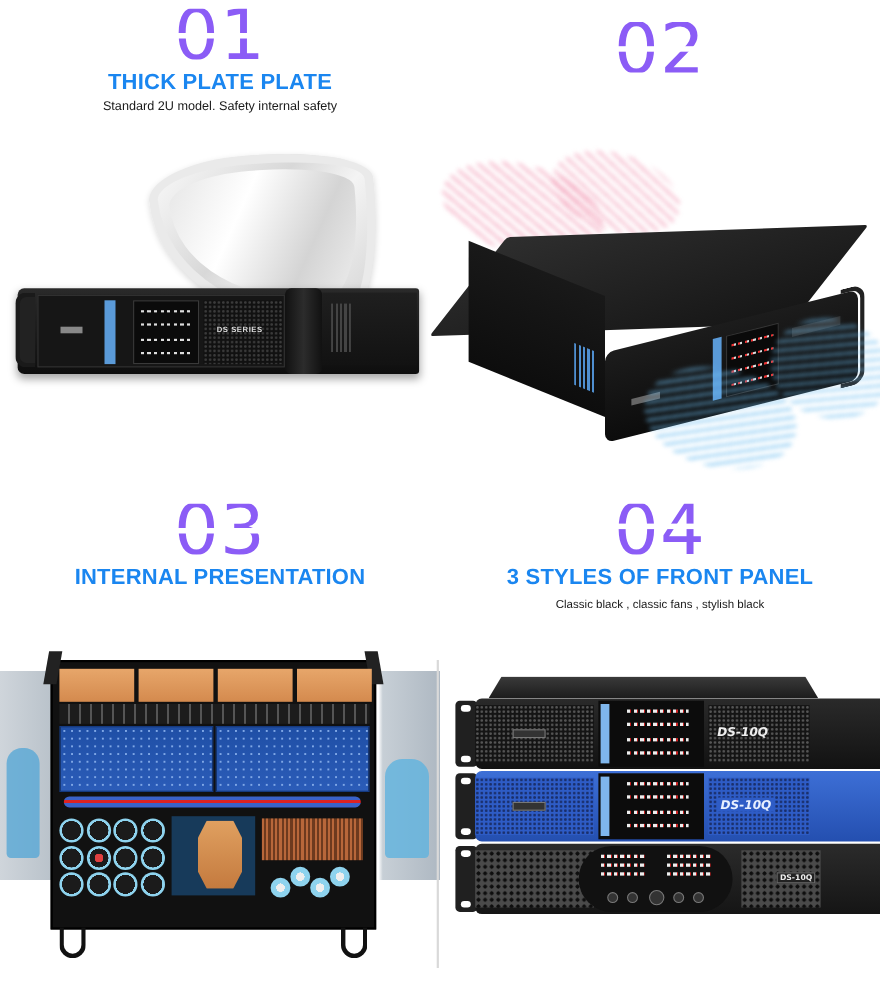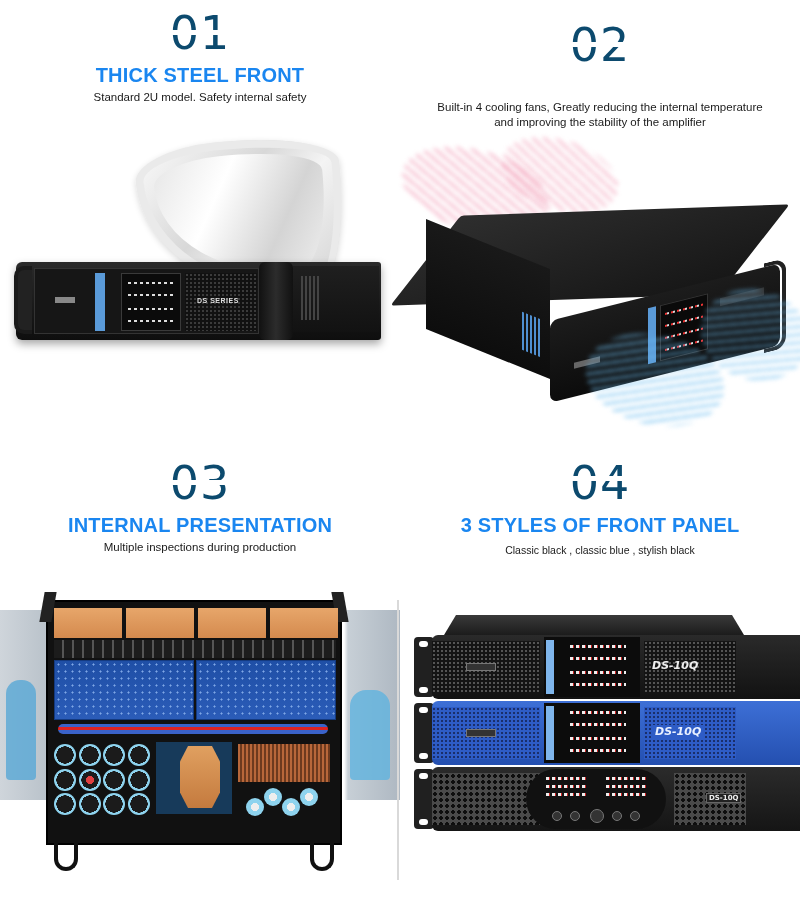"THICK STEEL FRONT" h2.title { text: STEEL FRONT -> PLATE PLATE }
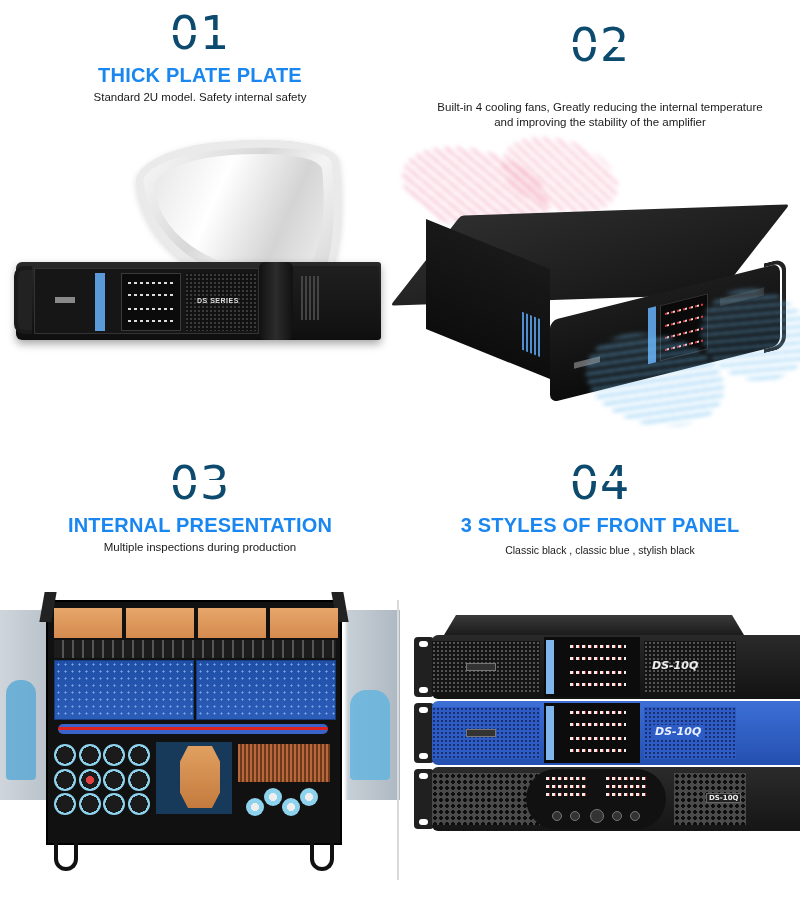"Built-in 4 cooling fans, Greatly" p.sub { html: <p>Built-in 4 cooling fans, Greatly reducing the internal temperature</p> -> none }
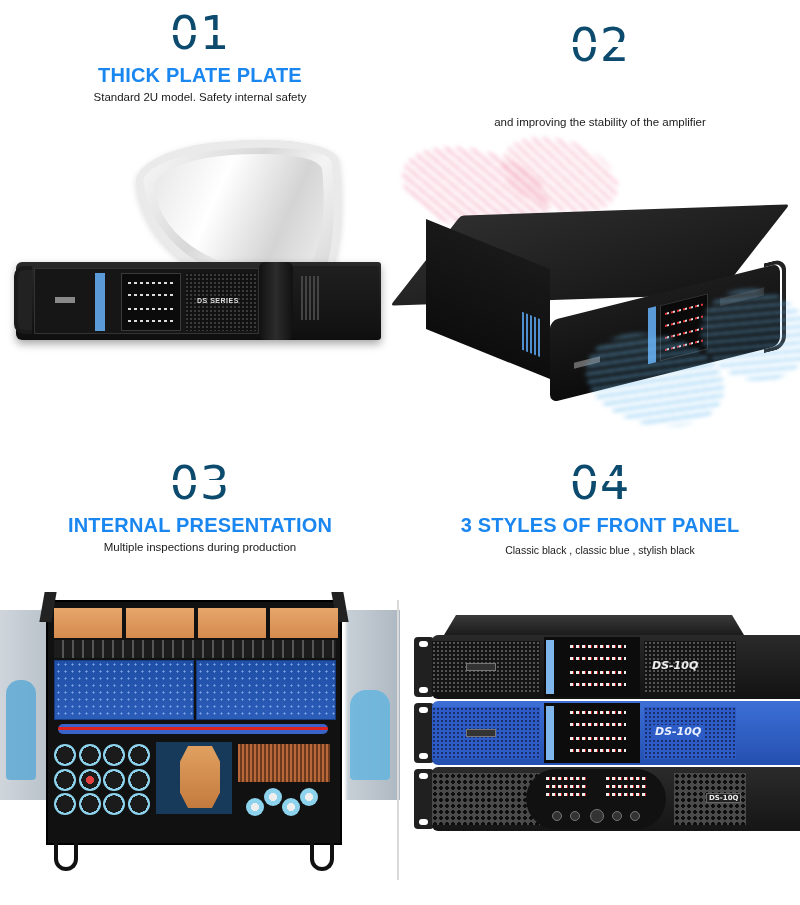"and improving the stability of" p.sub { html: <p>and improving the stability of the amplifier</p> -> none }
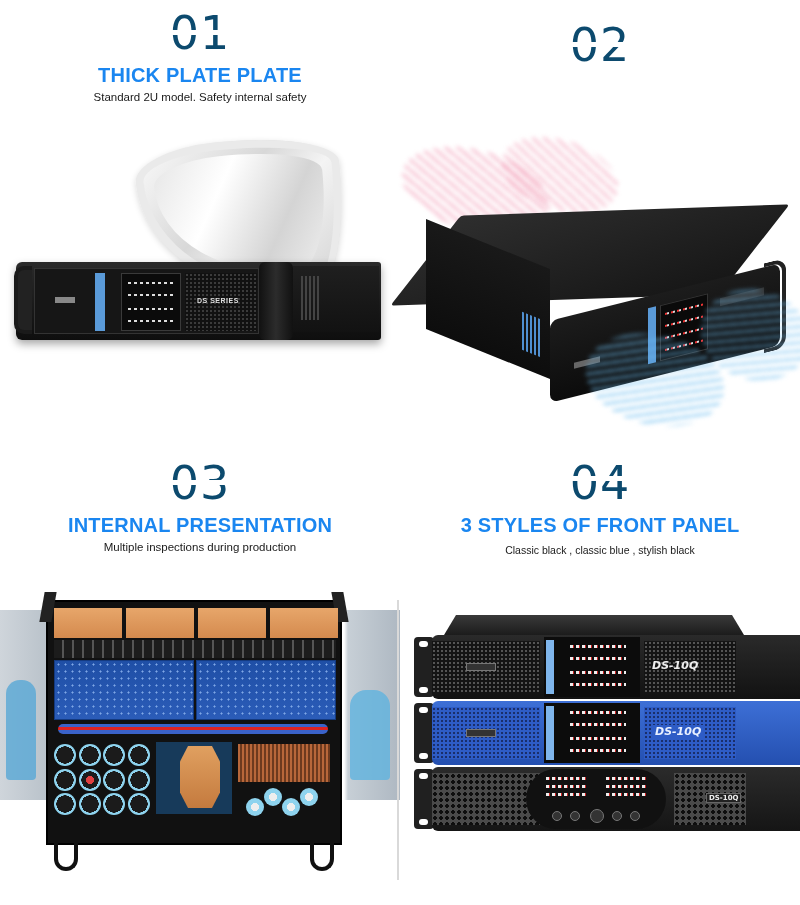"04" .num { color: #0c4a6e -> #8b5cf6; font-size: 46px -> 64px }
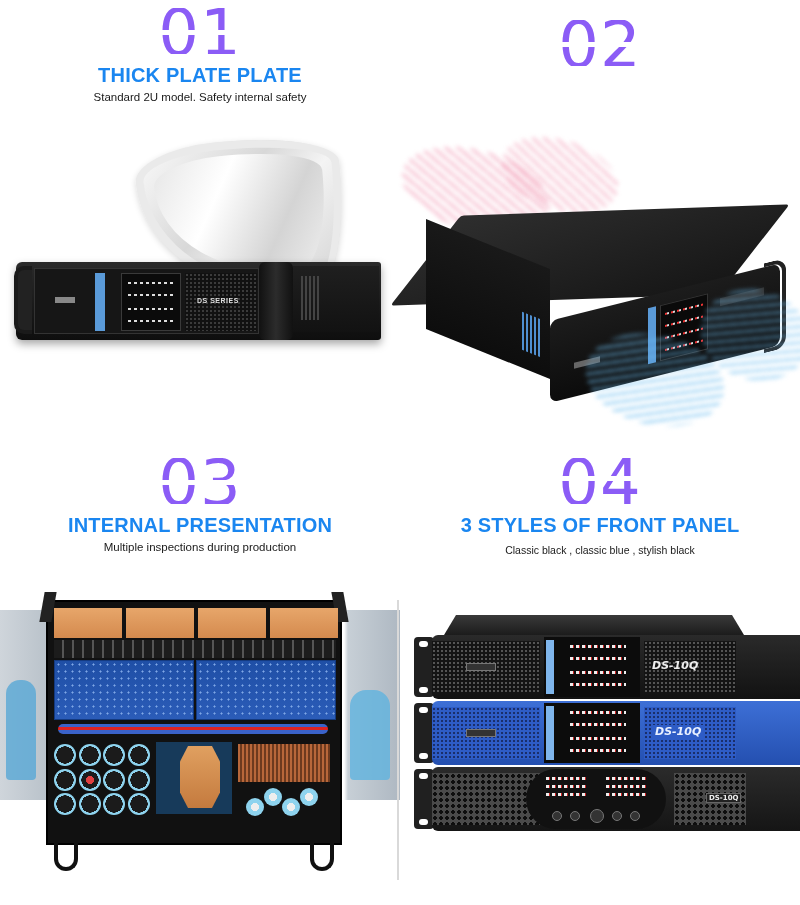"Multiple inspections during production" p.sub { html: <p>Multiple inspections during production</p> -> none }
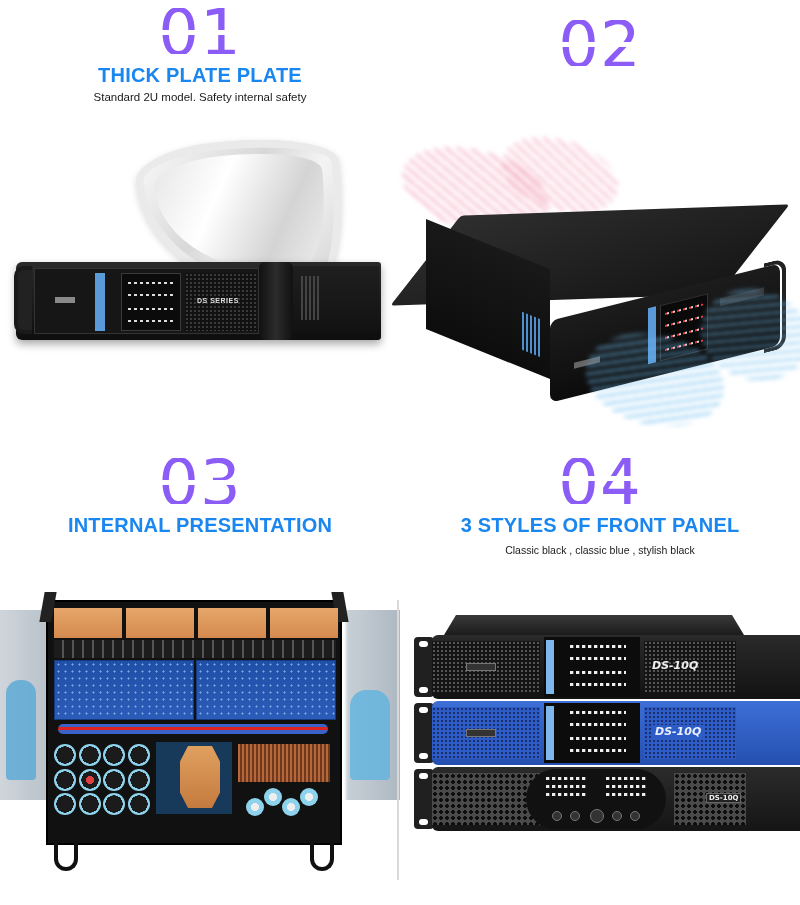"Classic black , classic blue" p.sub { text: blue -> fans }
